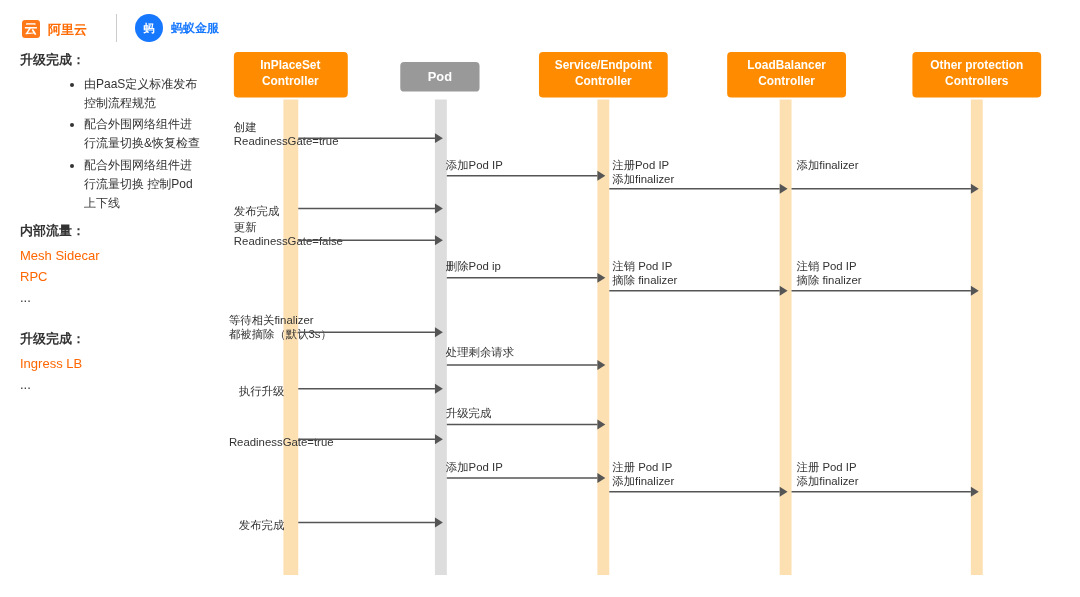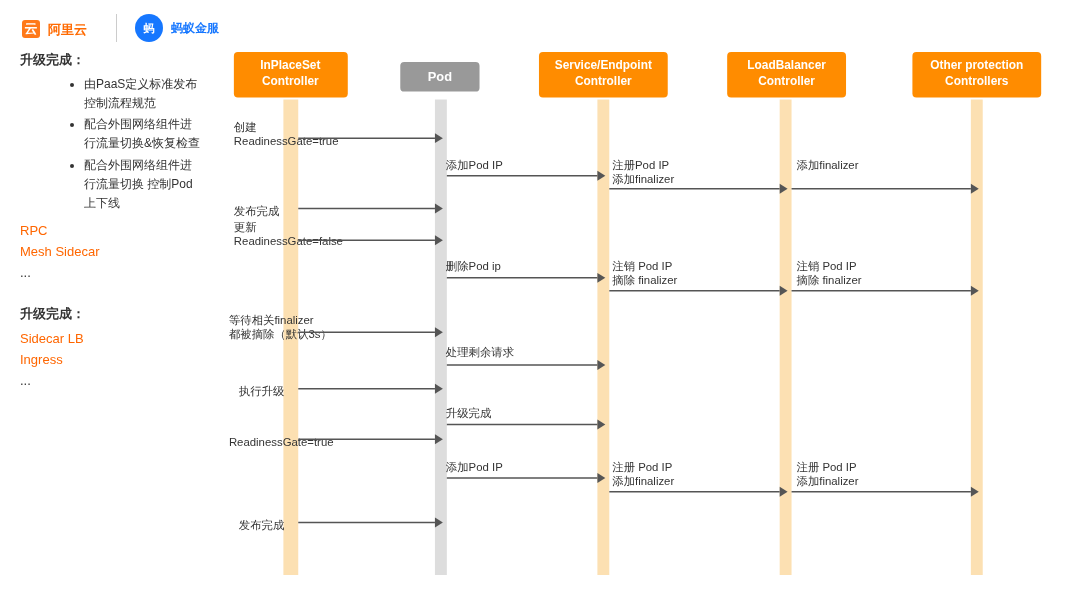"内部流量：" div.section-title { html: none -> <div>内部流量：</div> }
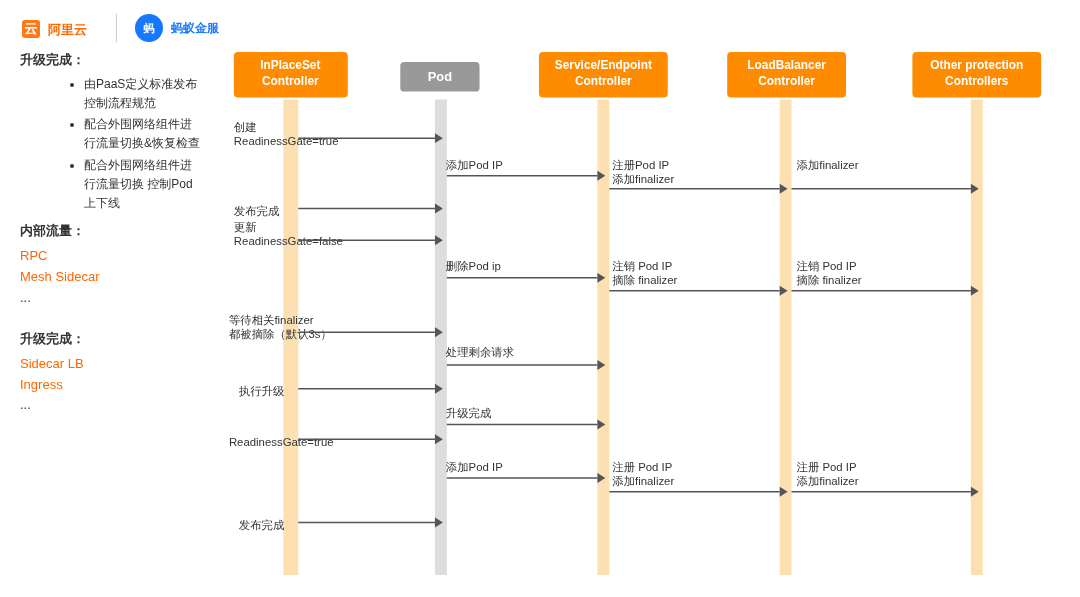"RPC" div.orange-text { order: before "Mesh Sidecar" -> after "Mesh Sidecar" }
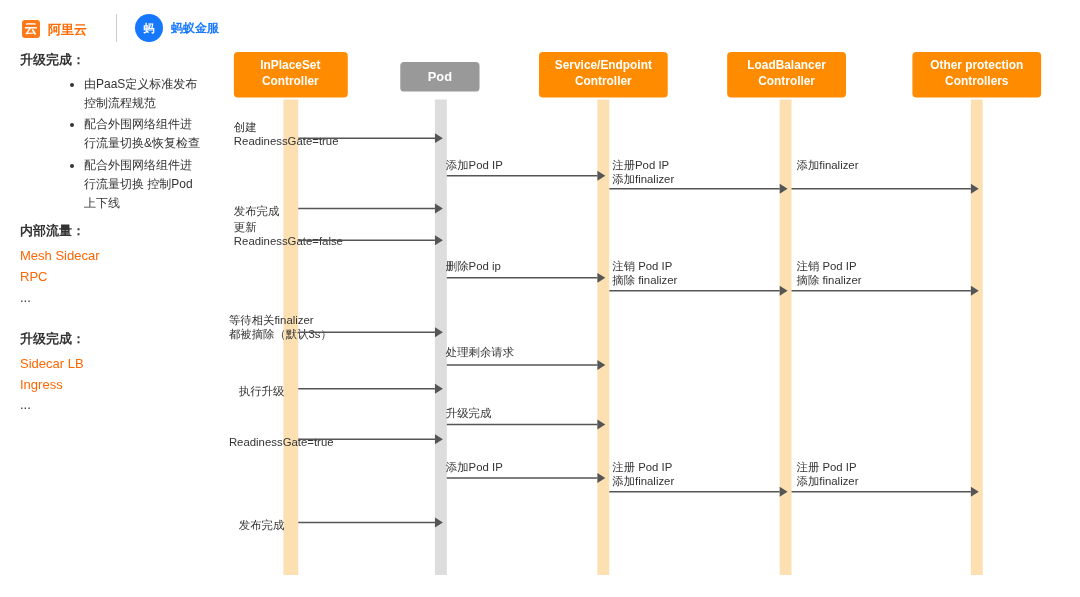"Sidecar LB" div.orange-text { text: Sidecar -> Ingress }
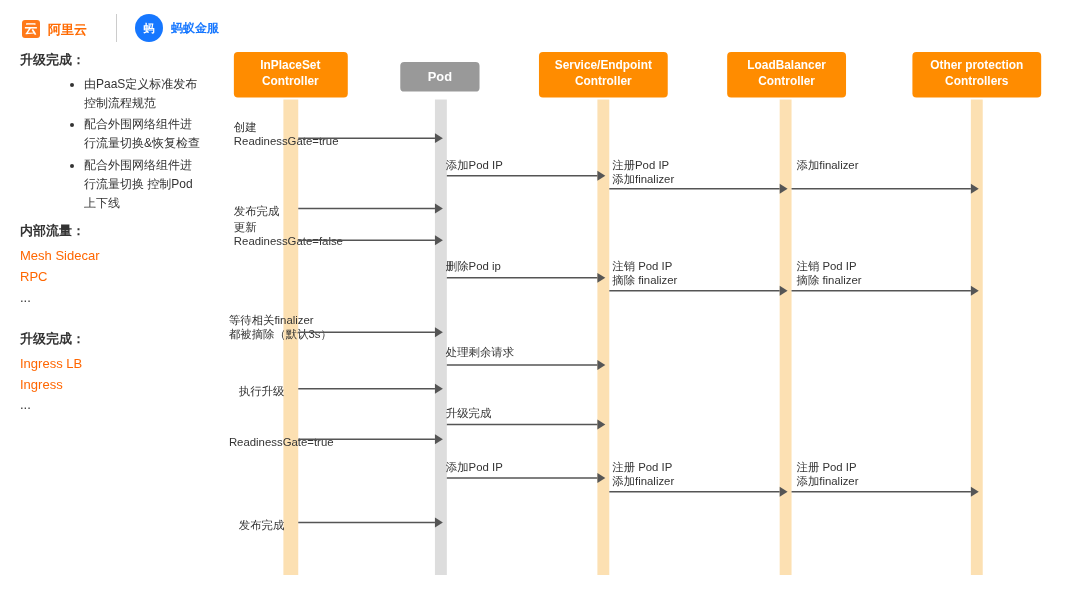"Ingress" div.orange-text { html: <div>Ingress</div> -> none }
